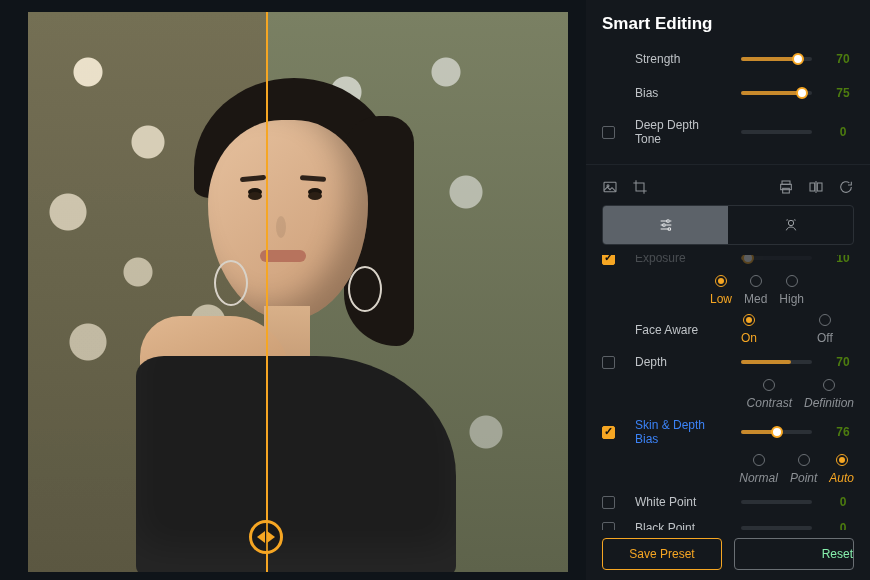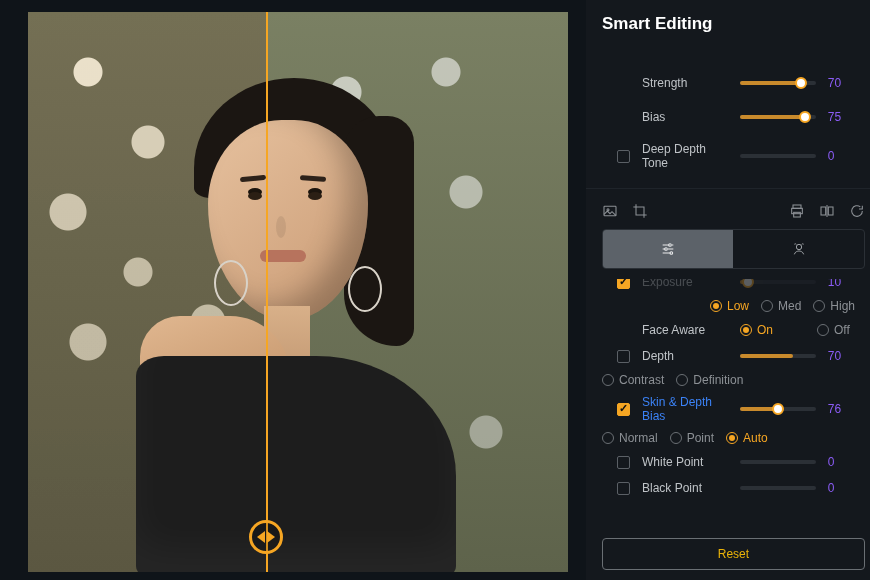"Smart Editing" h2 { margin-bottom: 32px -> 8px }
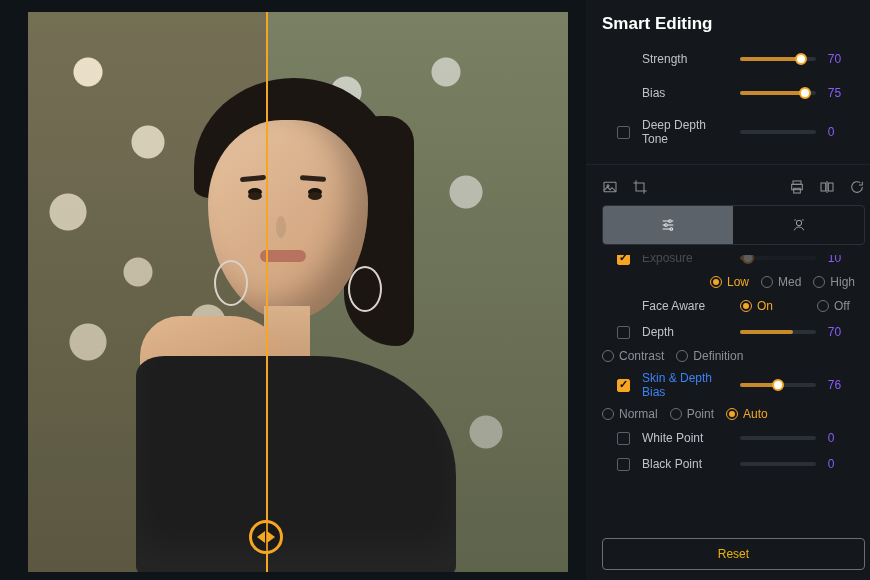"Strength" .row { gap: 12px -> 20px; margin: 8px 15px -> 8px 0 }
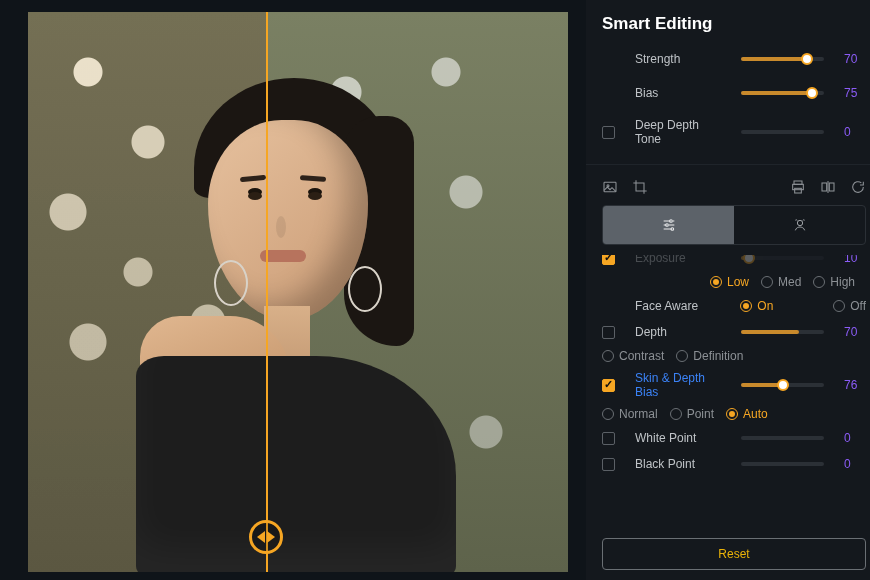"70" .val { color: #8b5cf6 -> #4d7c0f; font-weight: none -> bold; text-align: left -> center }
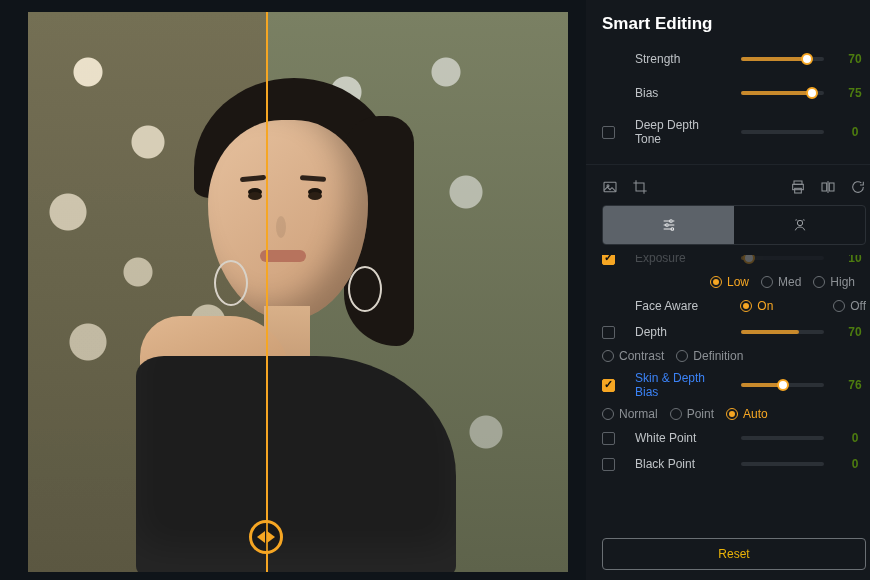"Low" .radio { flex-direction: none -> column }
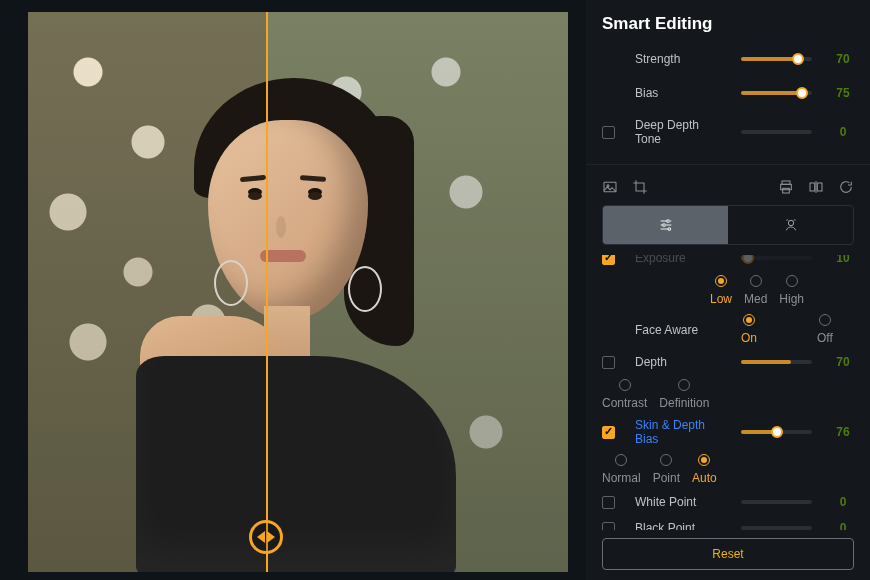"Contrast" .opts.right { font-style: none -> italic; justify-content: none -> flex-end }
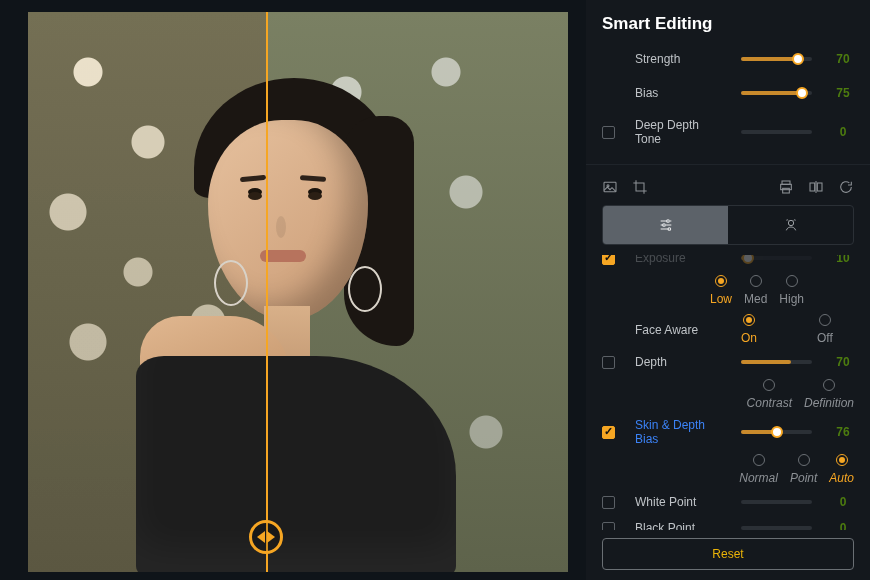"Save Preset" button.btn { html: none -> <button>Save Preset</button> }
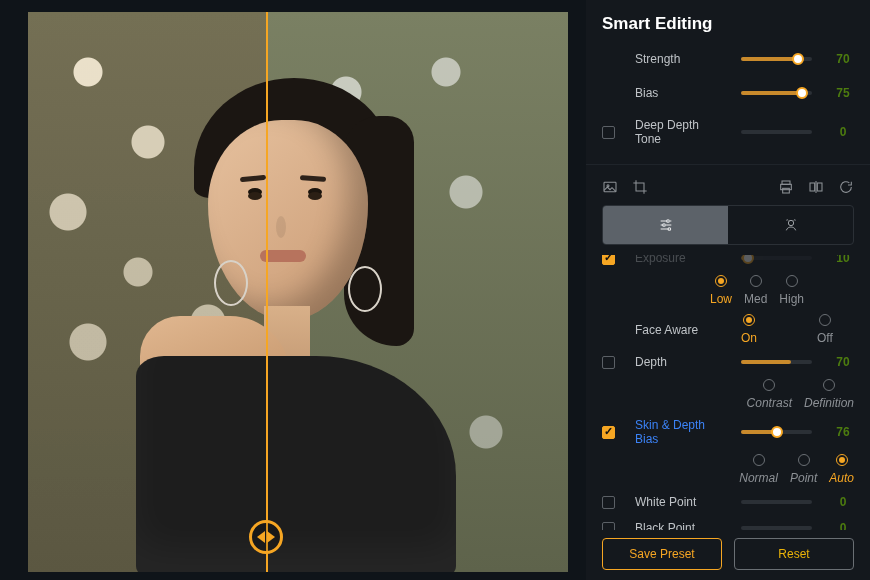"Reset" .btn.secondary { color: #eab308 -> #86efac; text-align: none -> right }
